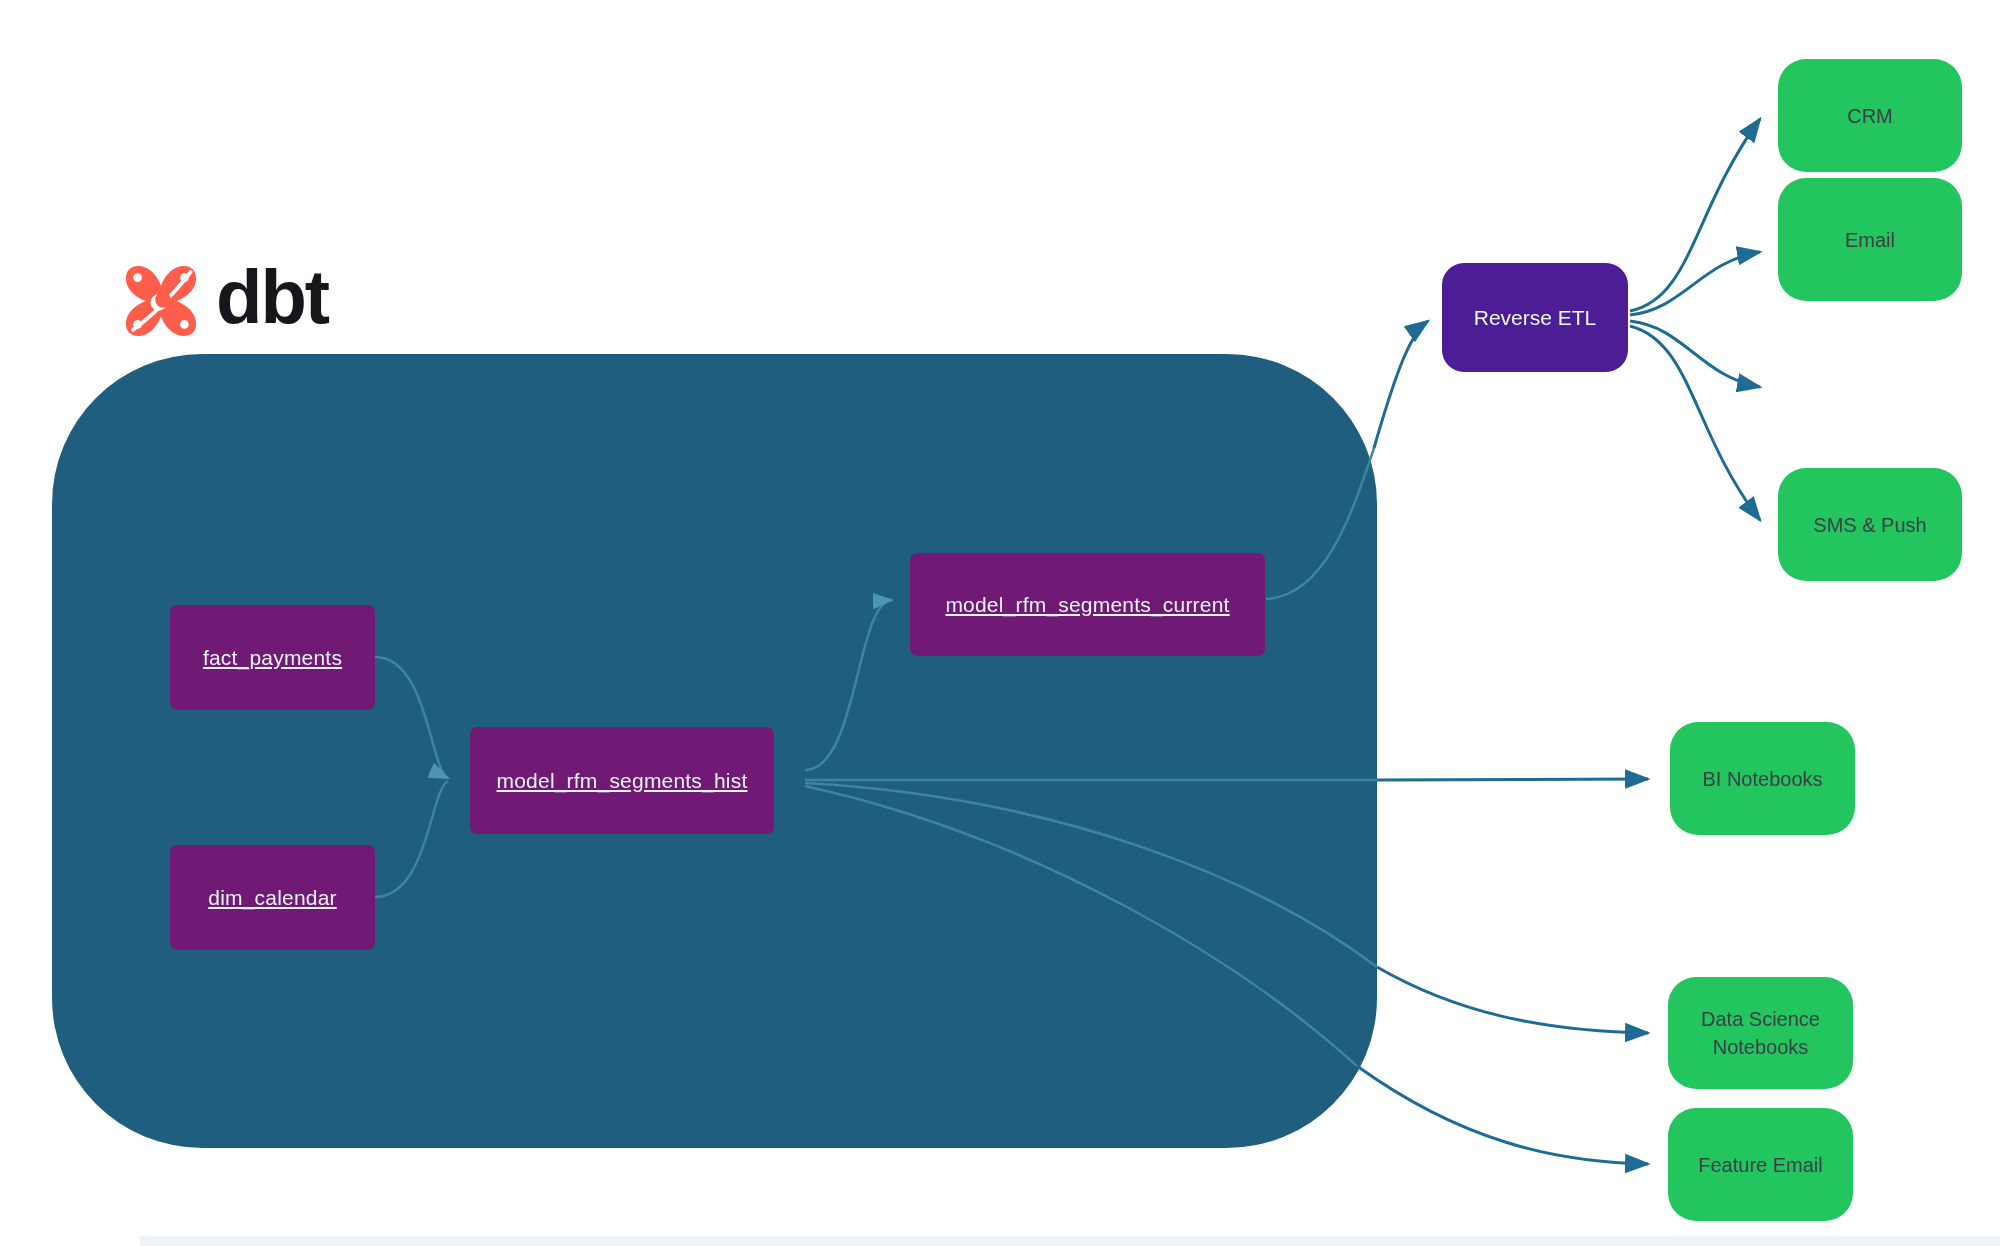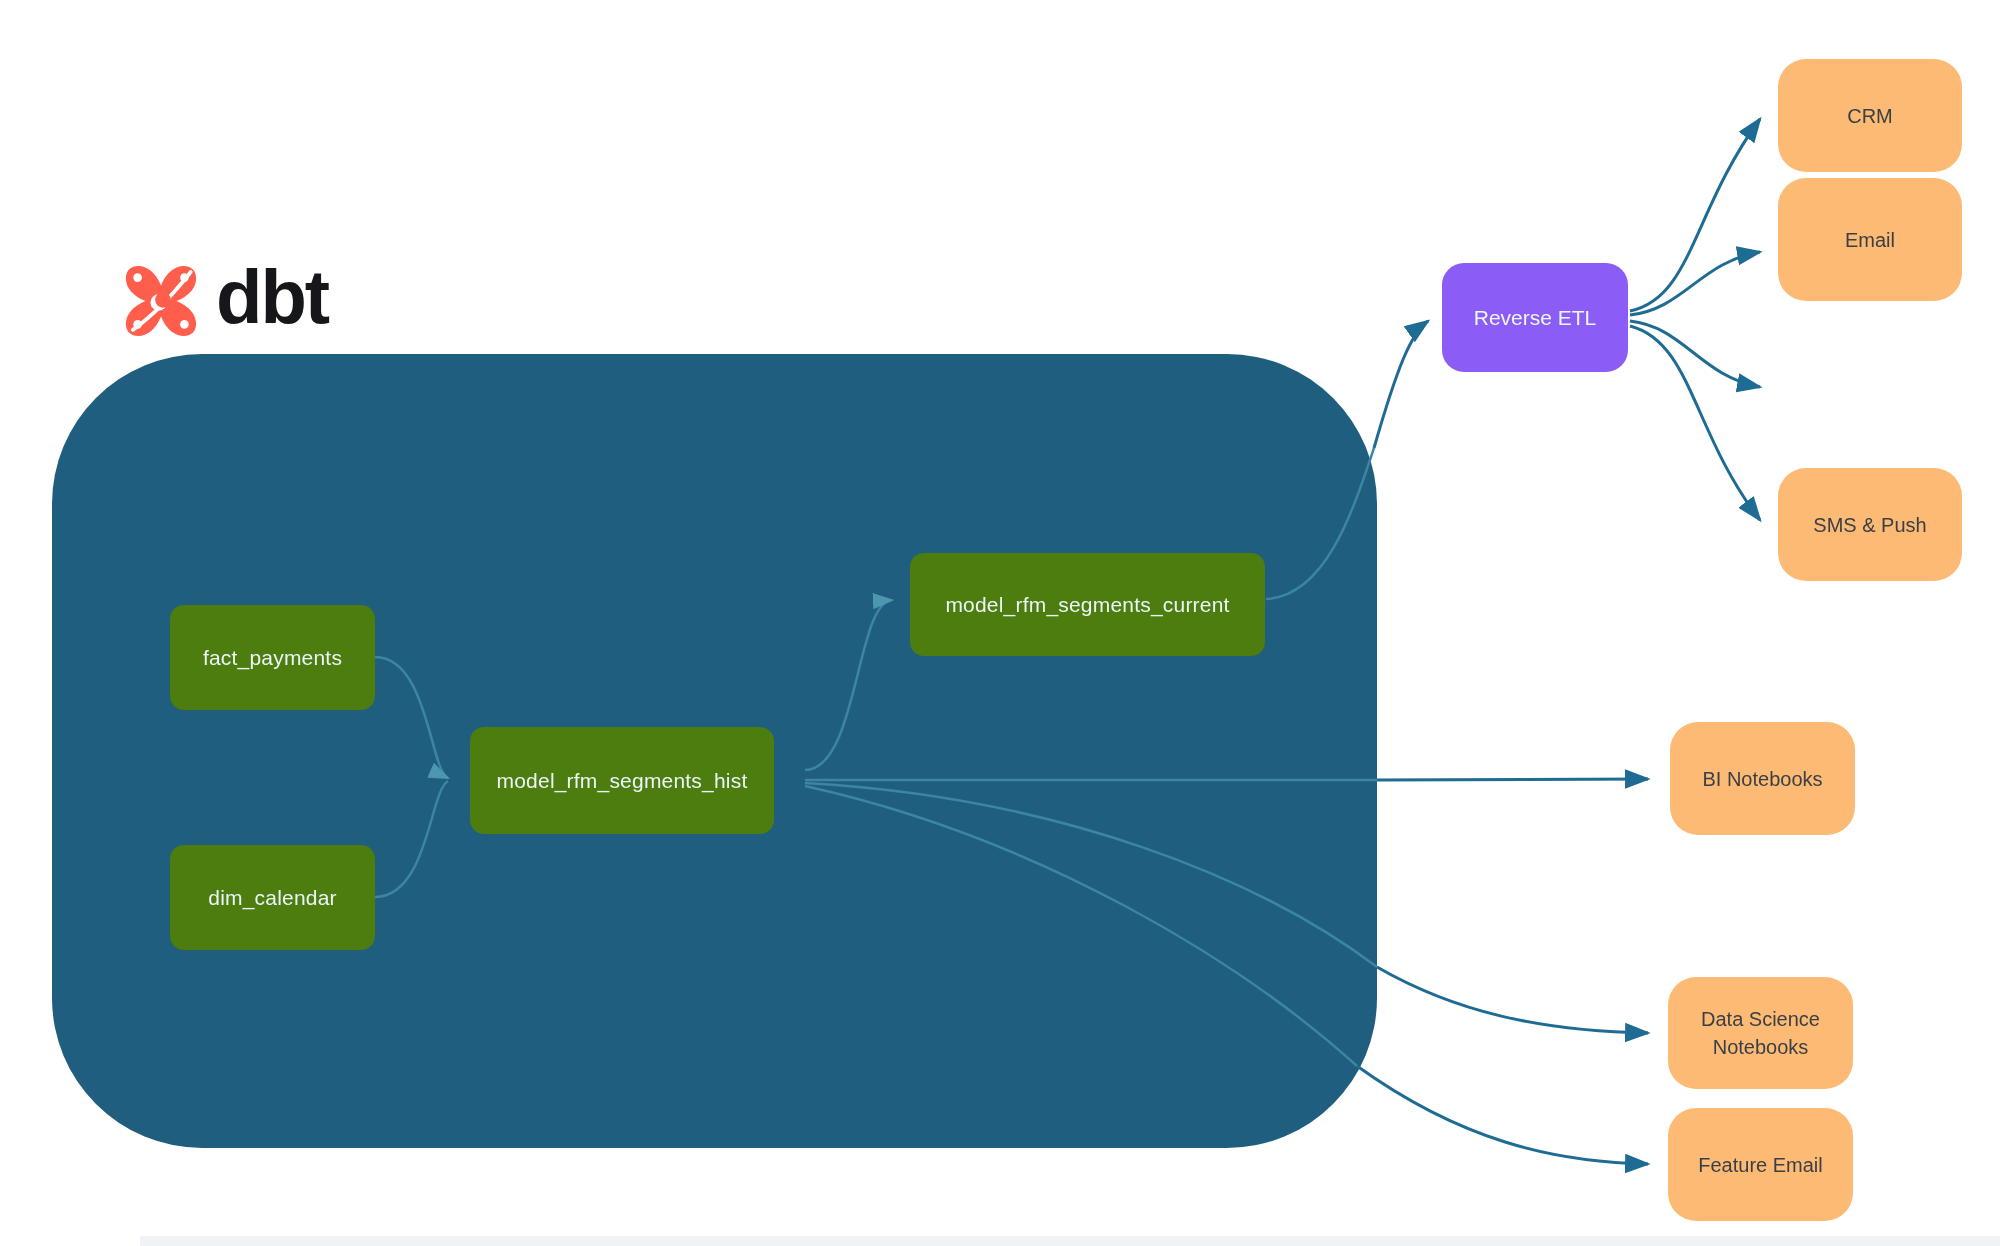"CRM" .dest-node { background: #fdba74 -> #22c55e }
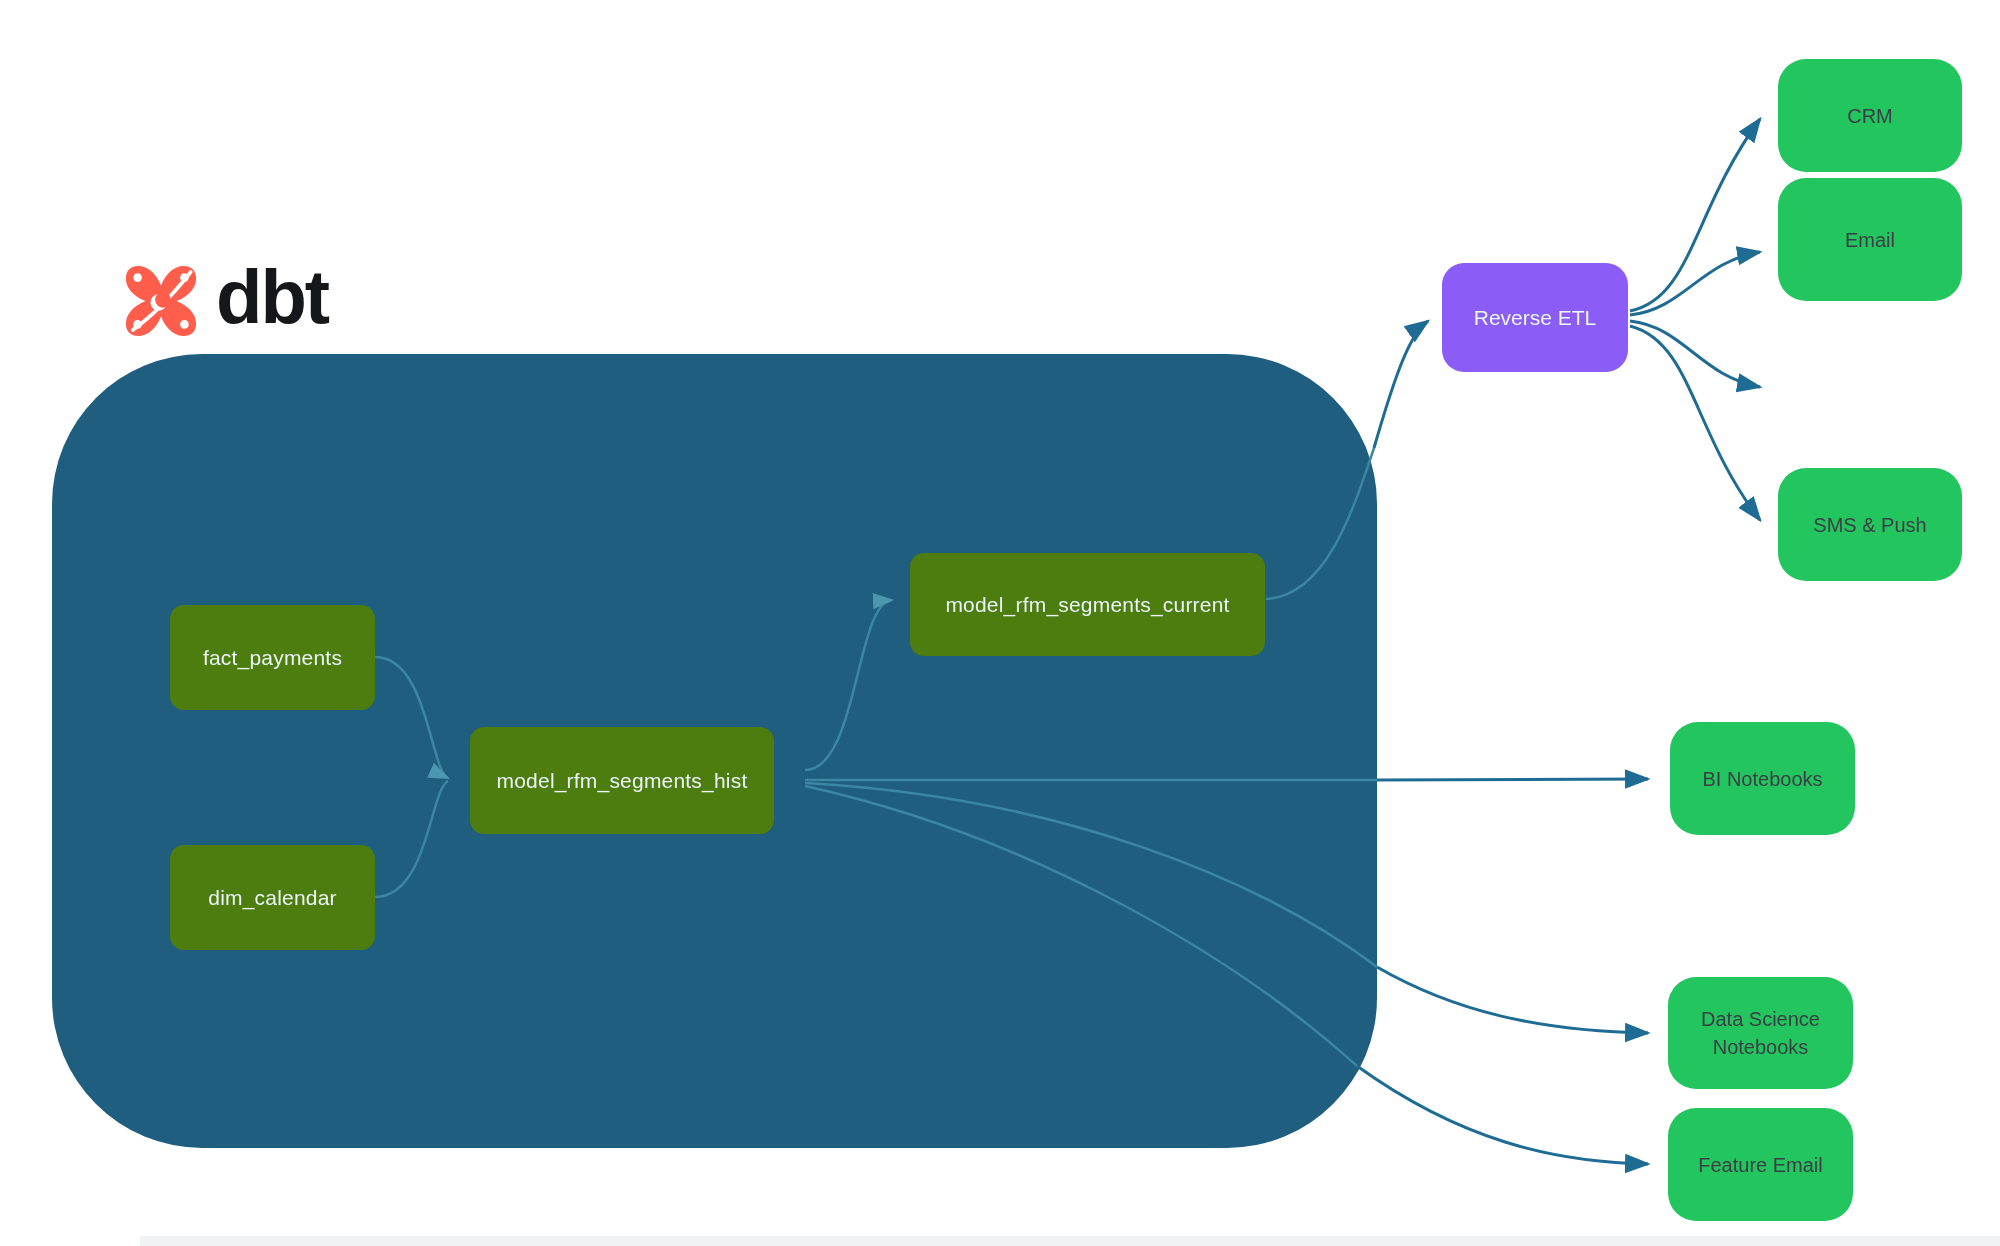"Reverse ETL" .retl-node { background: #8b5cf6 -> #4c1d95 }
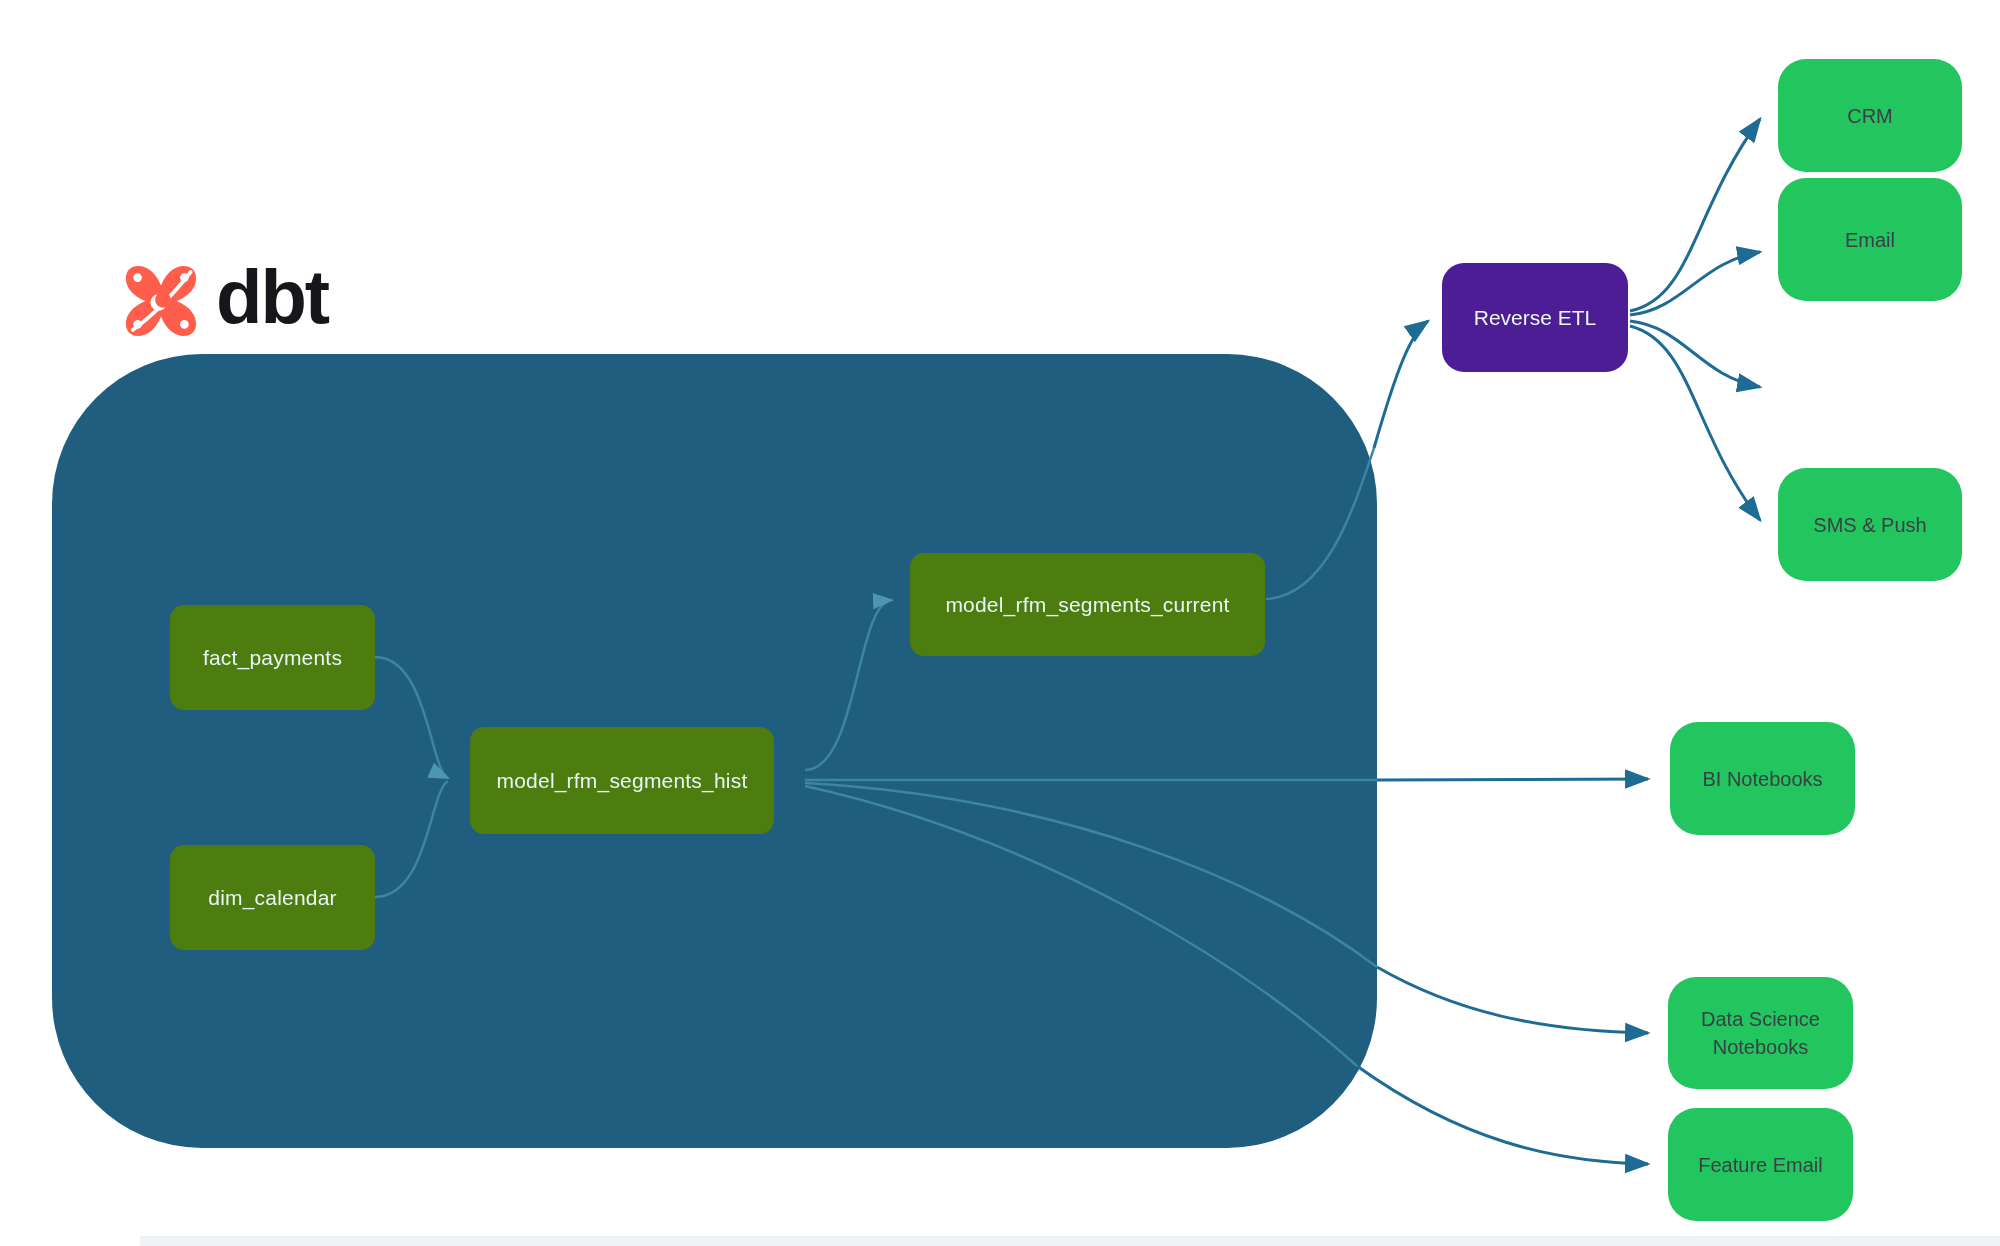"model_rfm_segments_current" .model-node { background: #4d7c0f -> #701a75; border-radius: 14px -> 7px; text-decoration: none -> underline }
